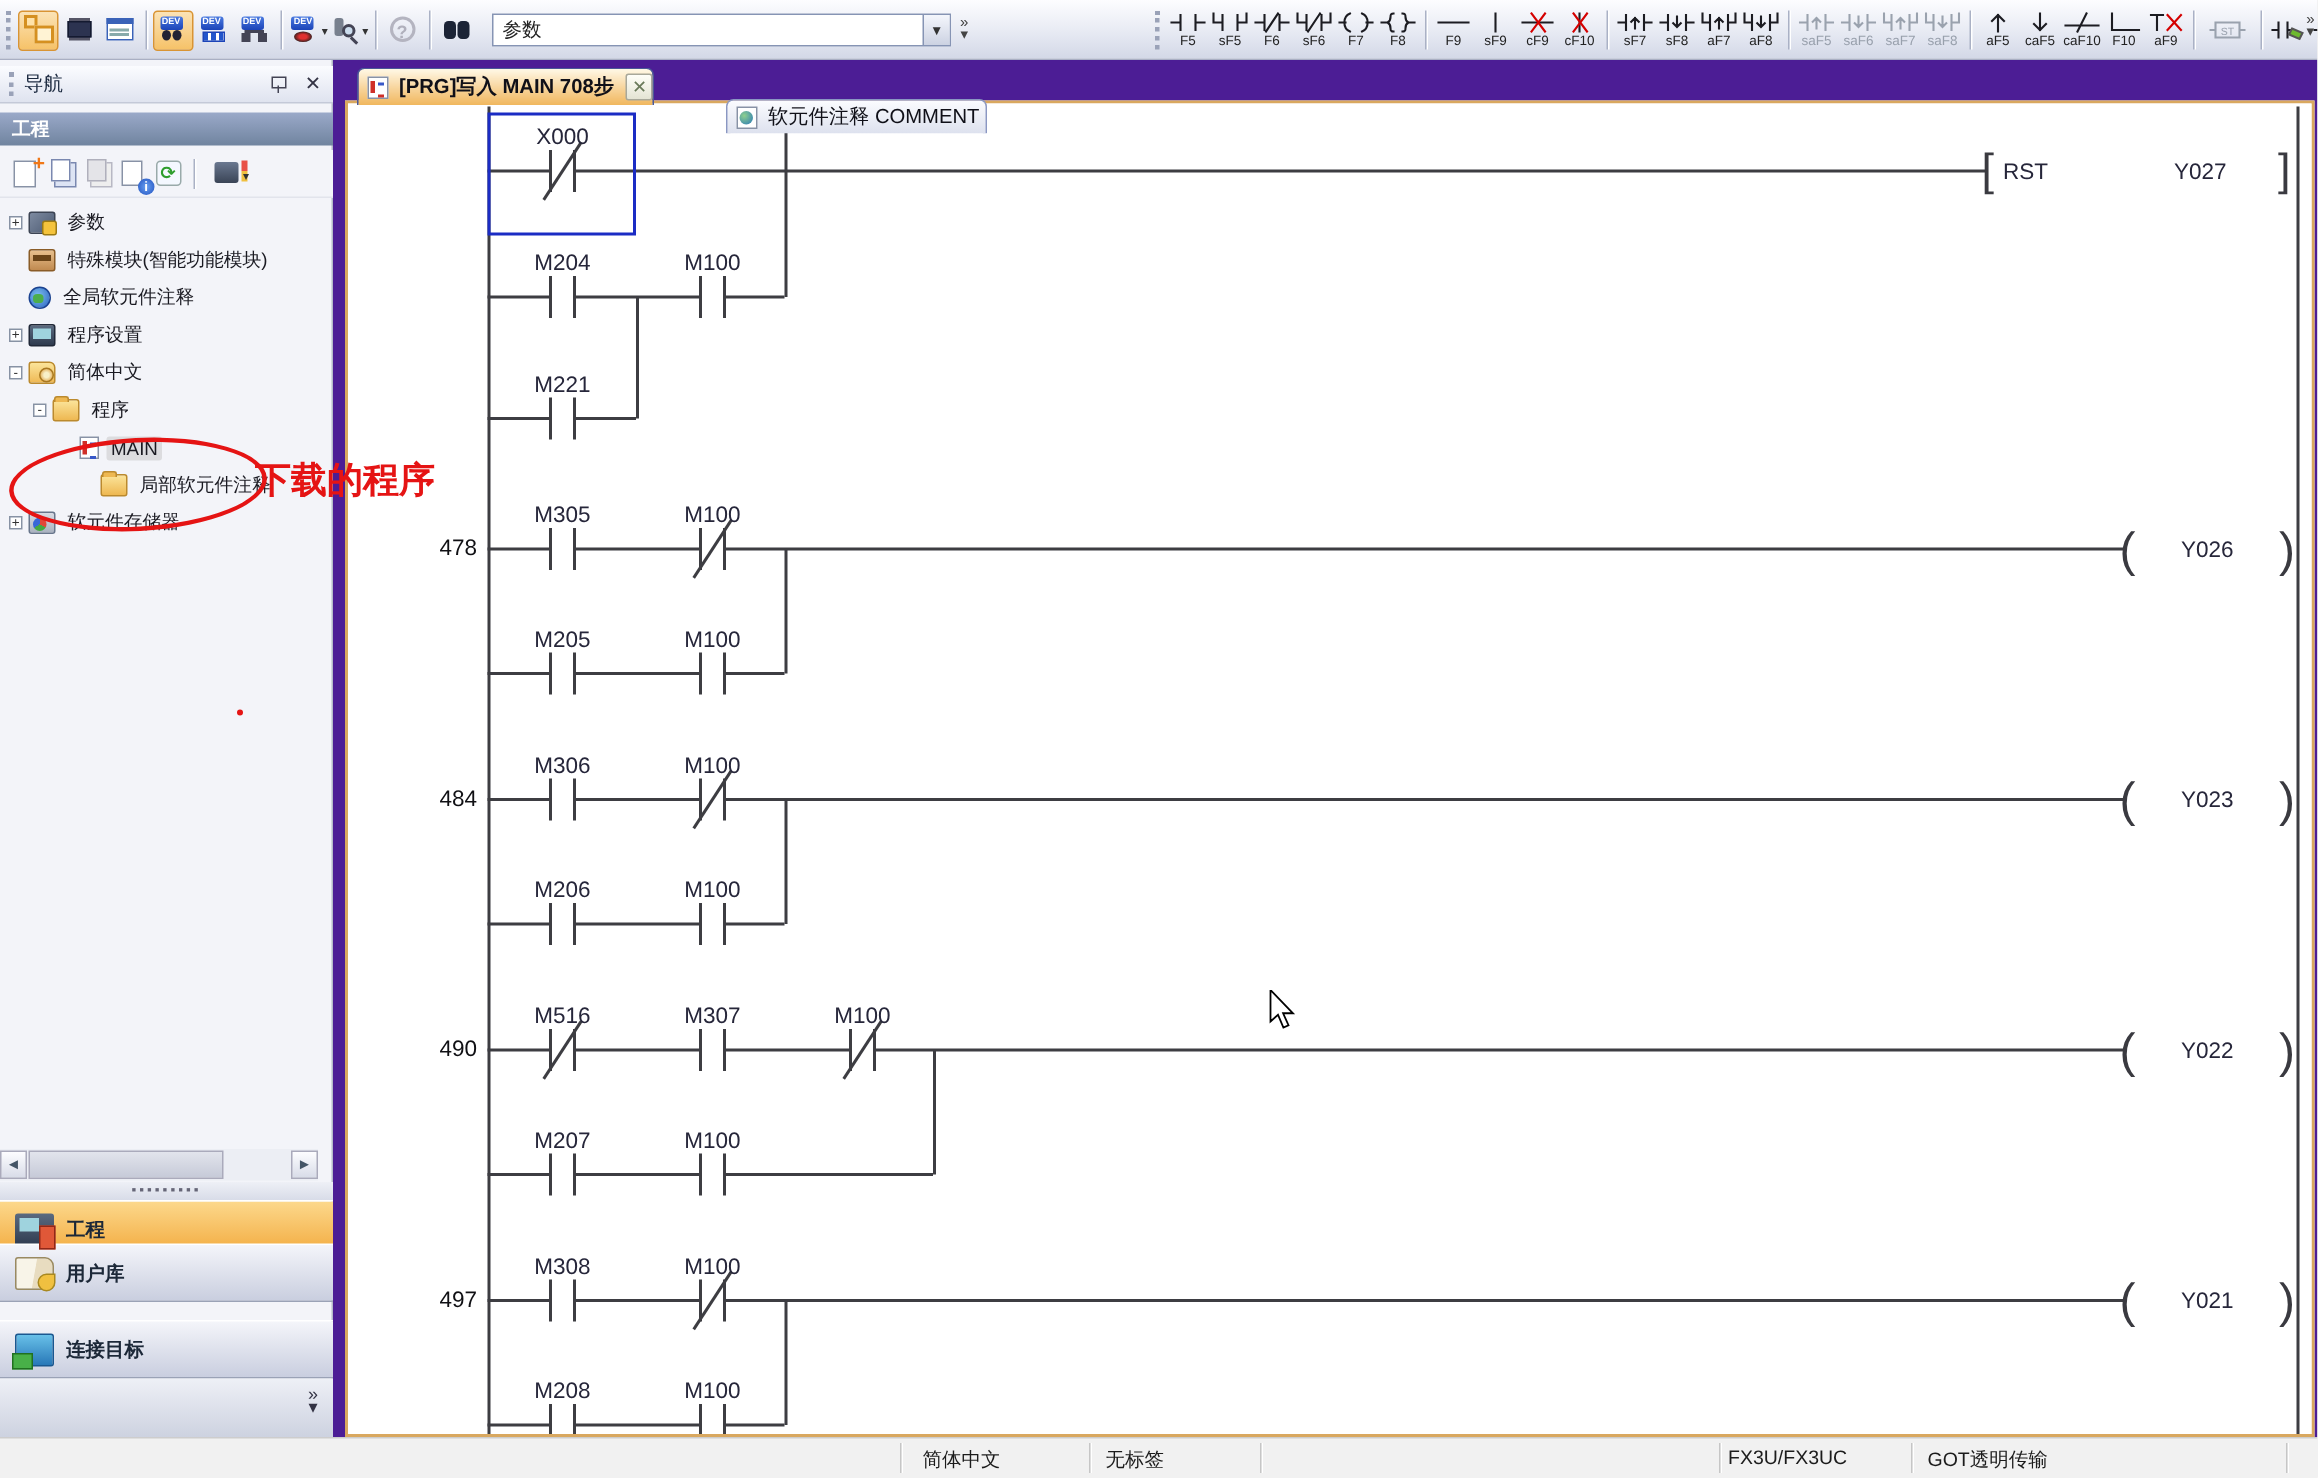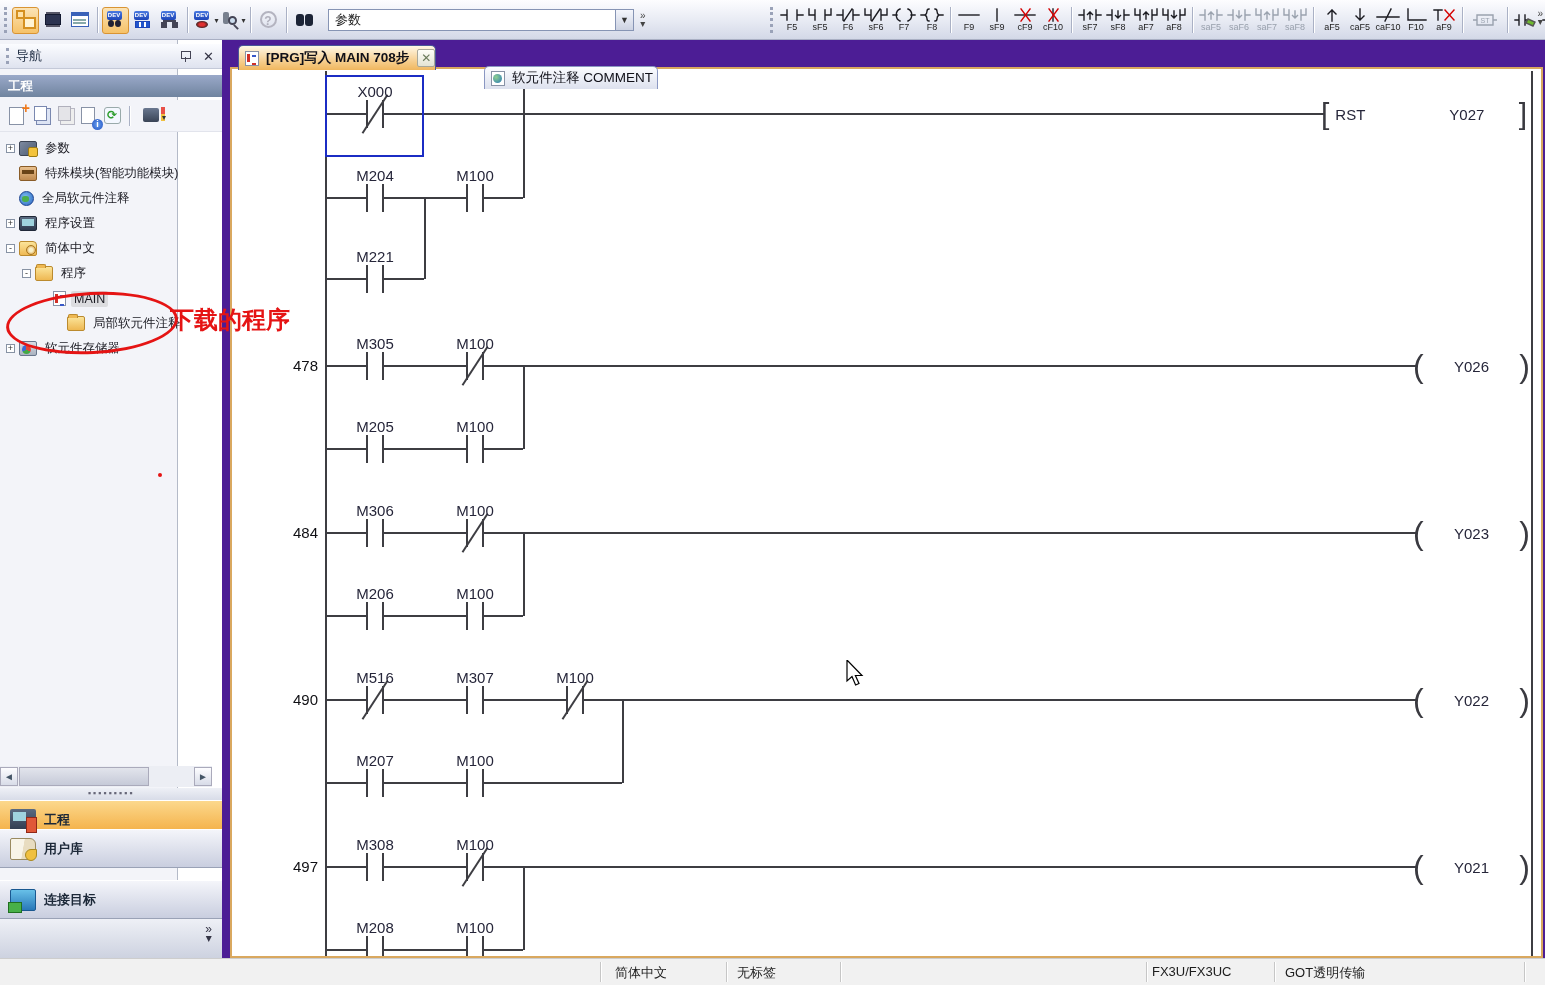"导航" #sidebar { width: 178px -> 222px }
